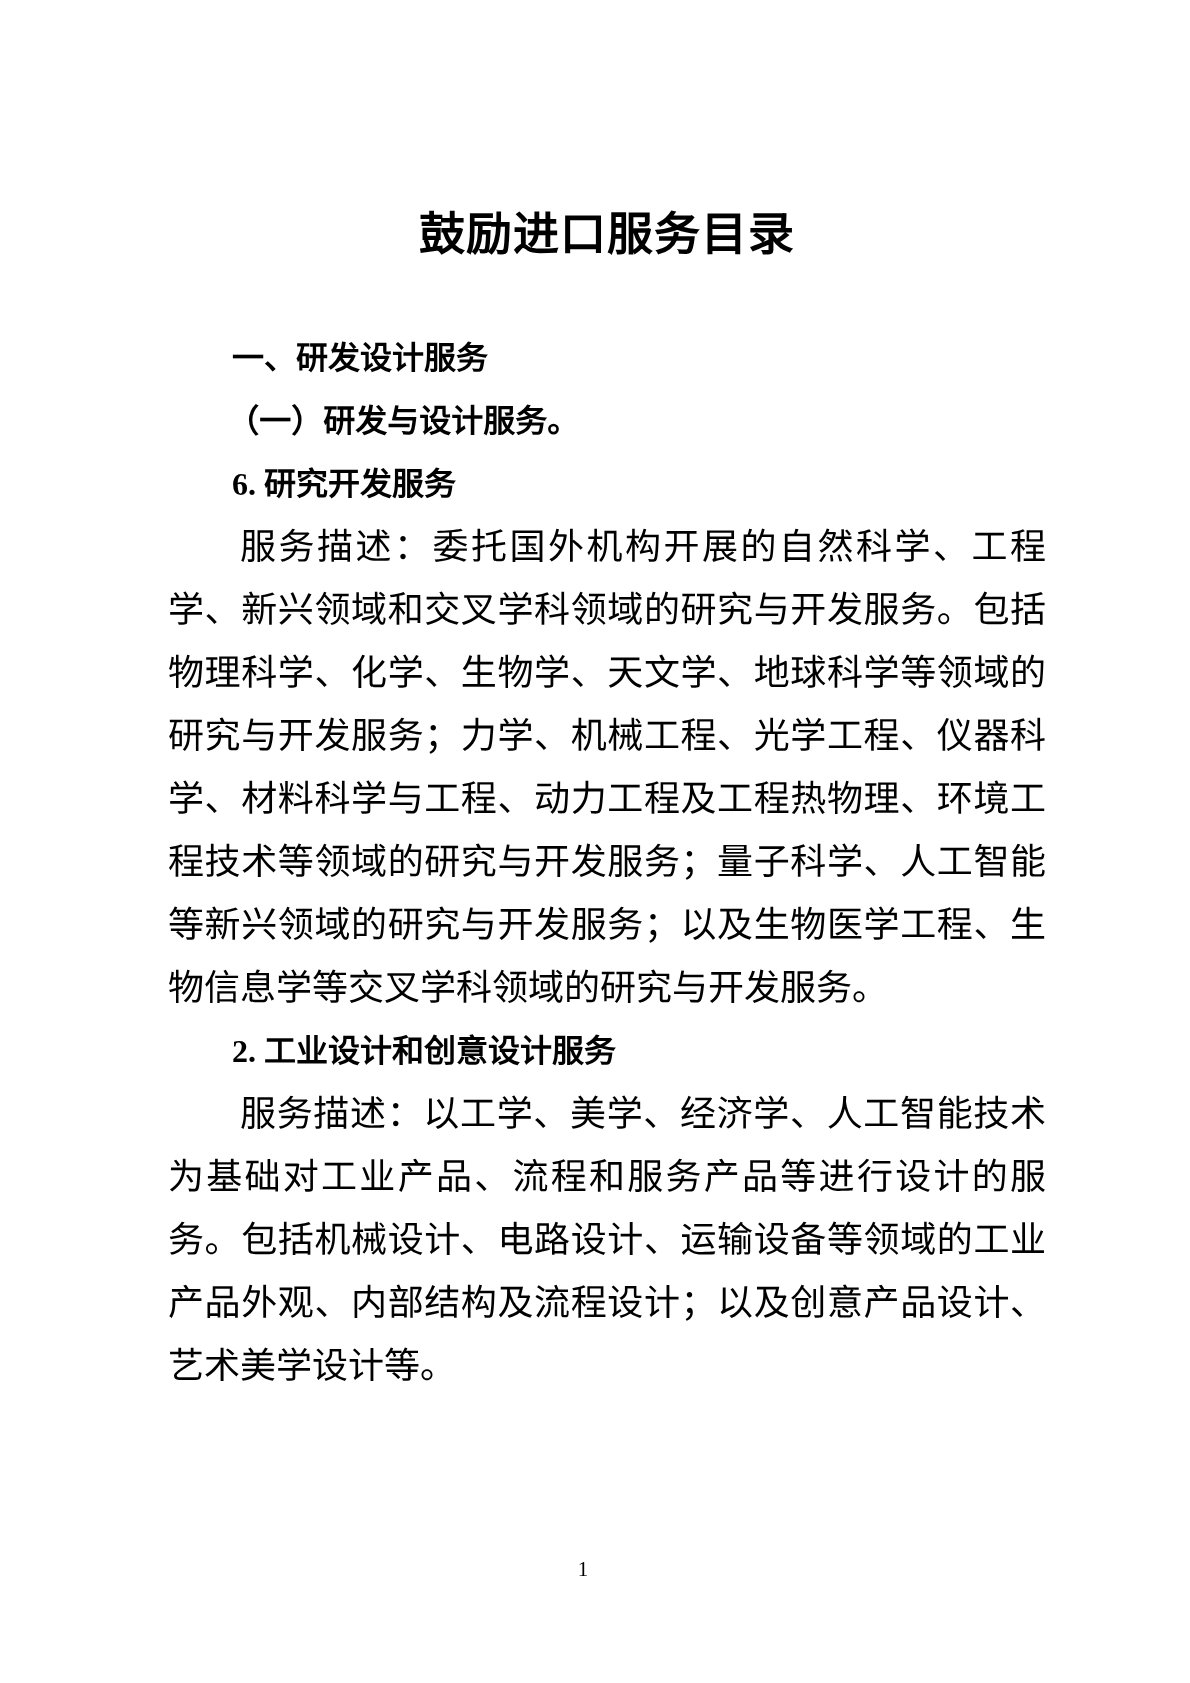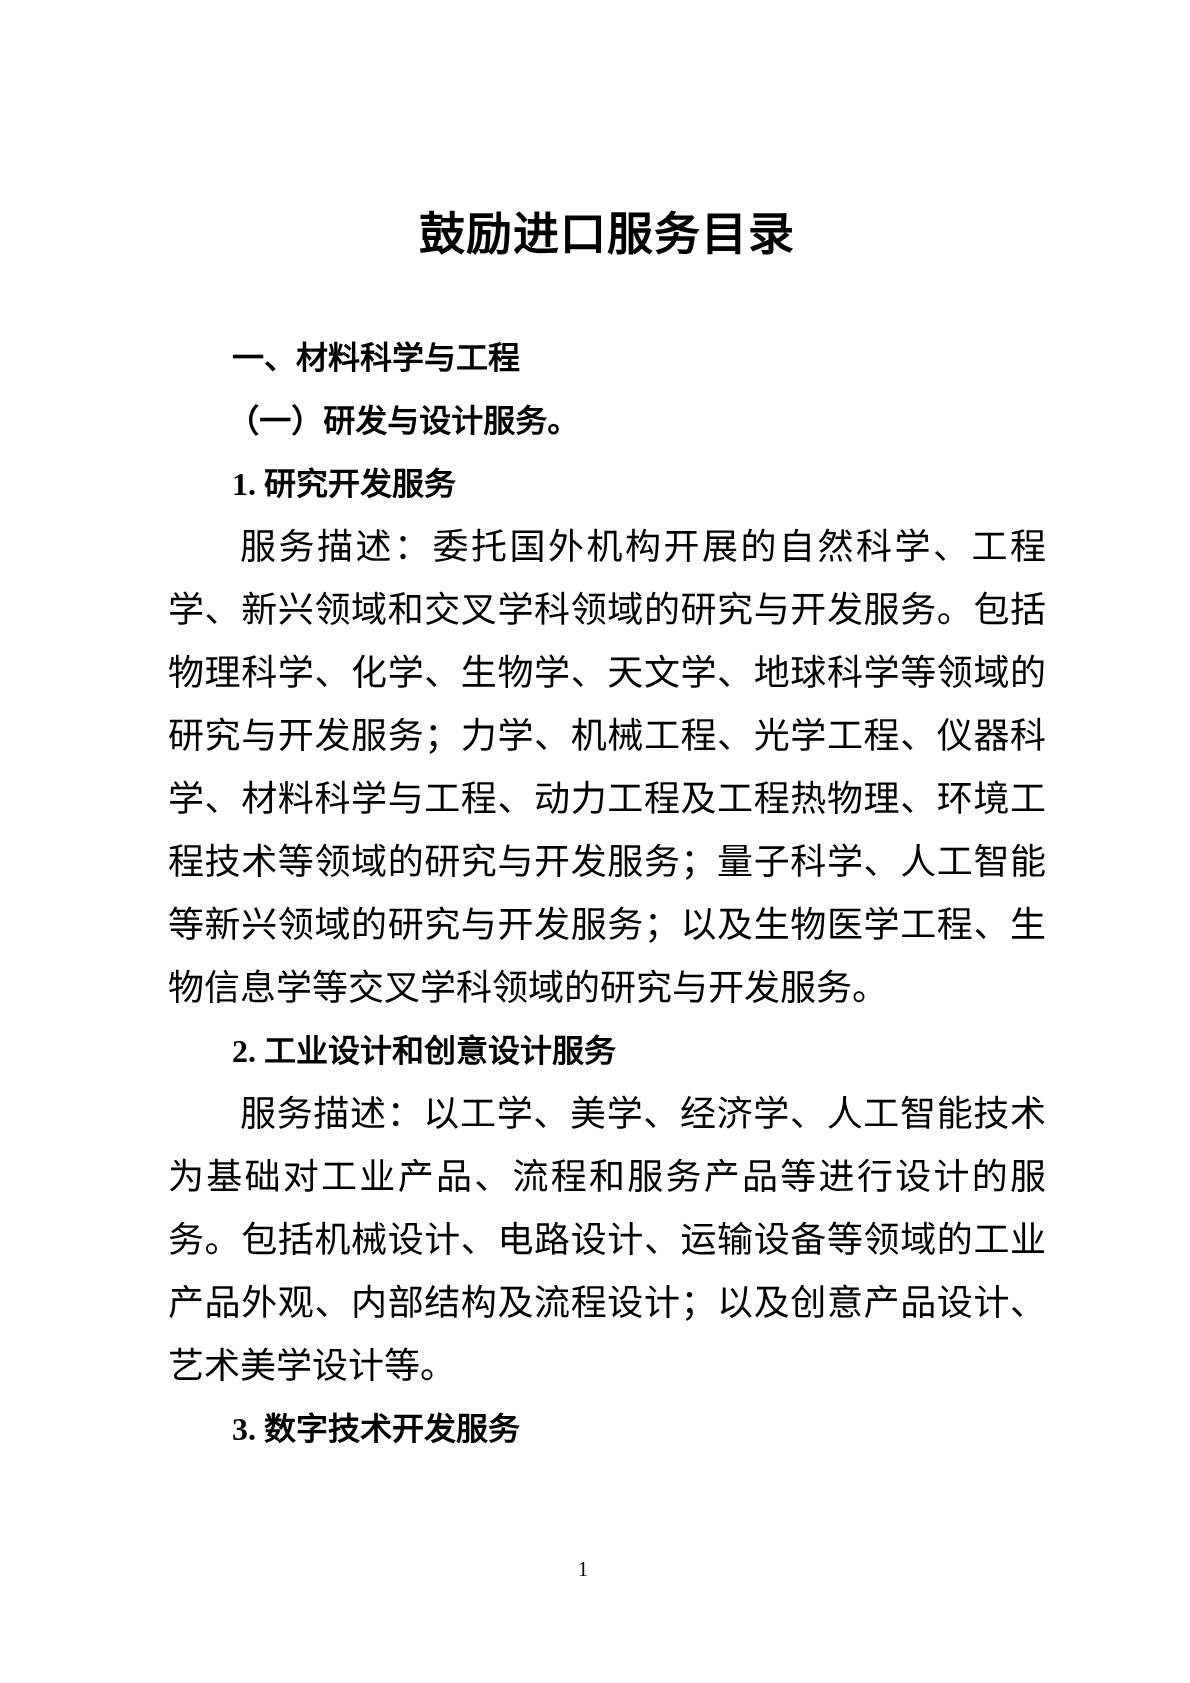"一、材料科学与工程" h2.h-section { text: 材料科学与工程 -> 研发设计服务 }
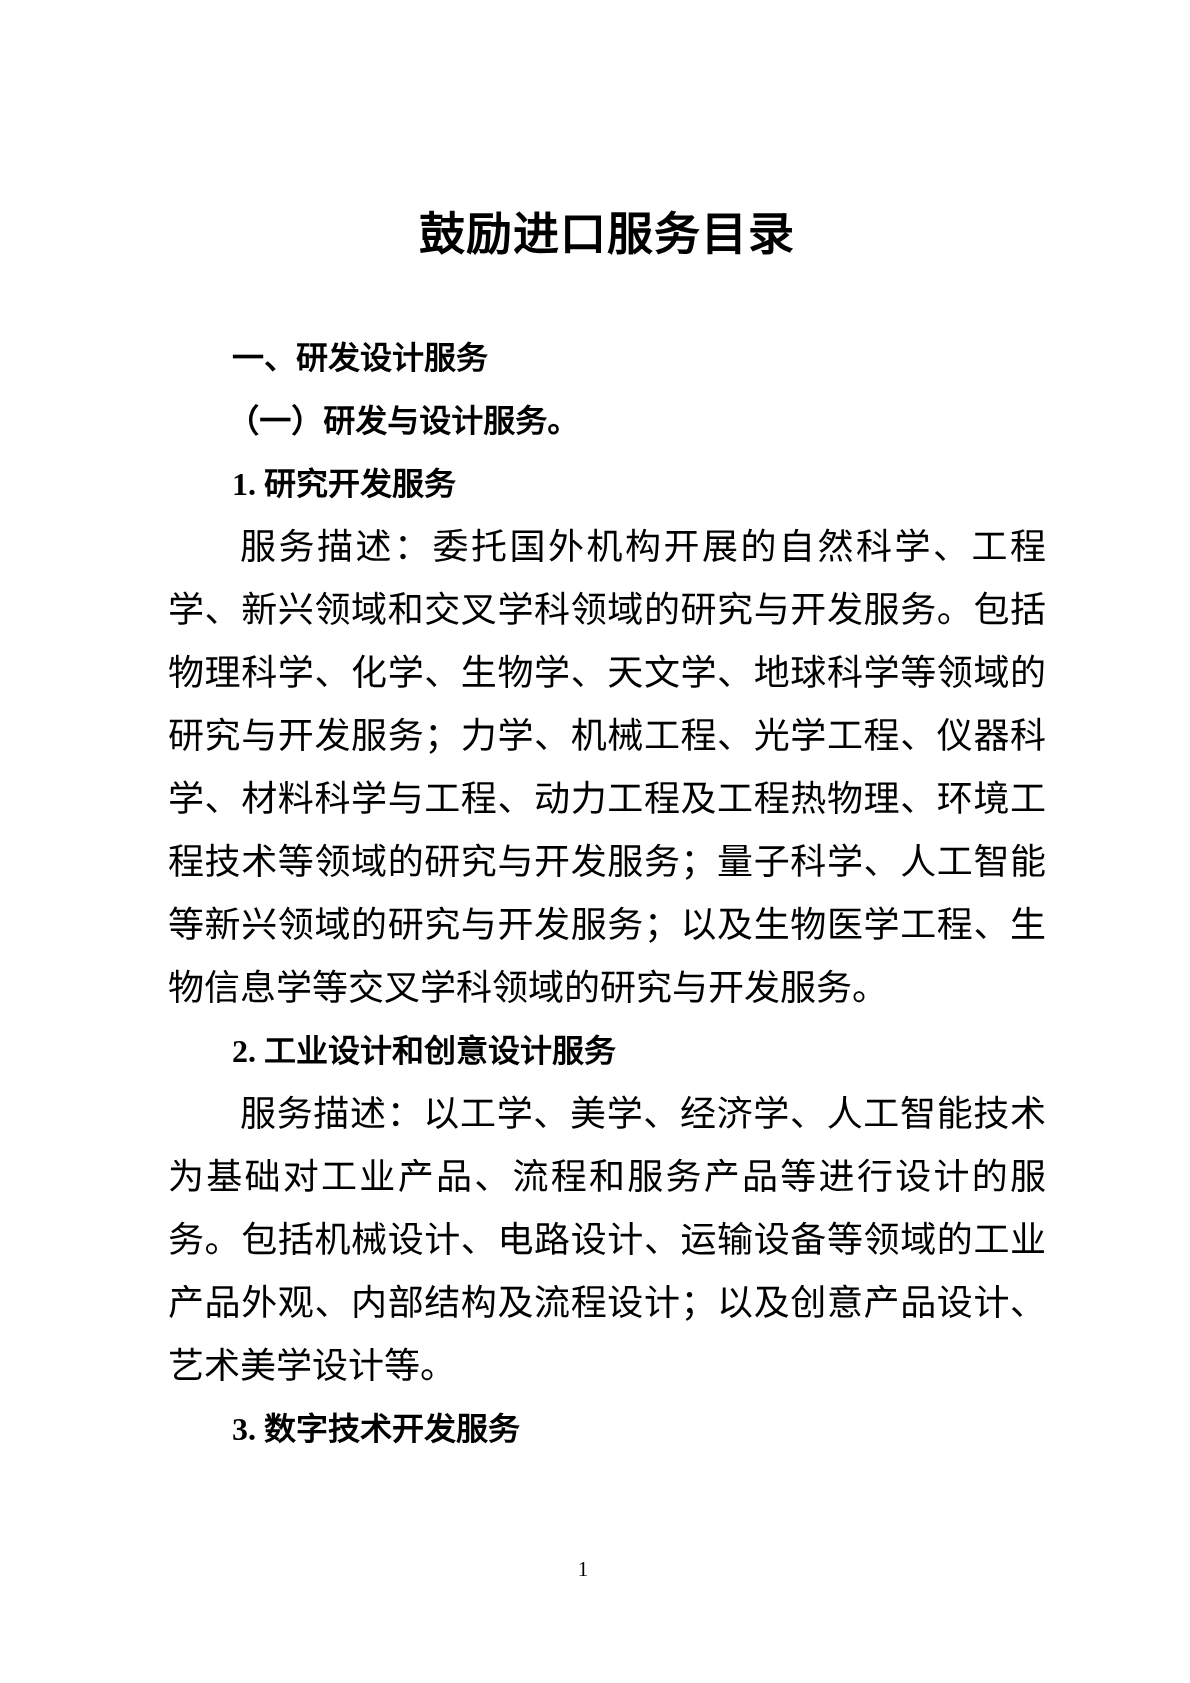"1. 研究开发服务" h4.h-item { text: 1 -> 6 }
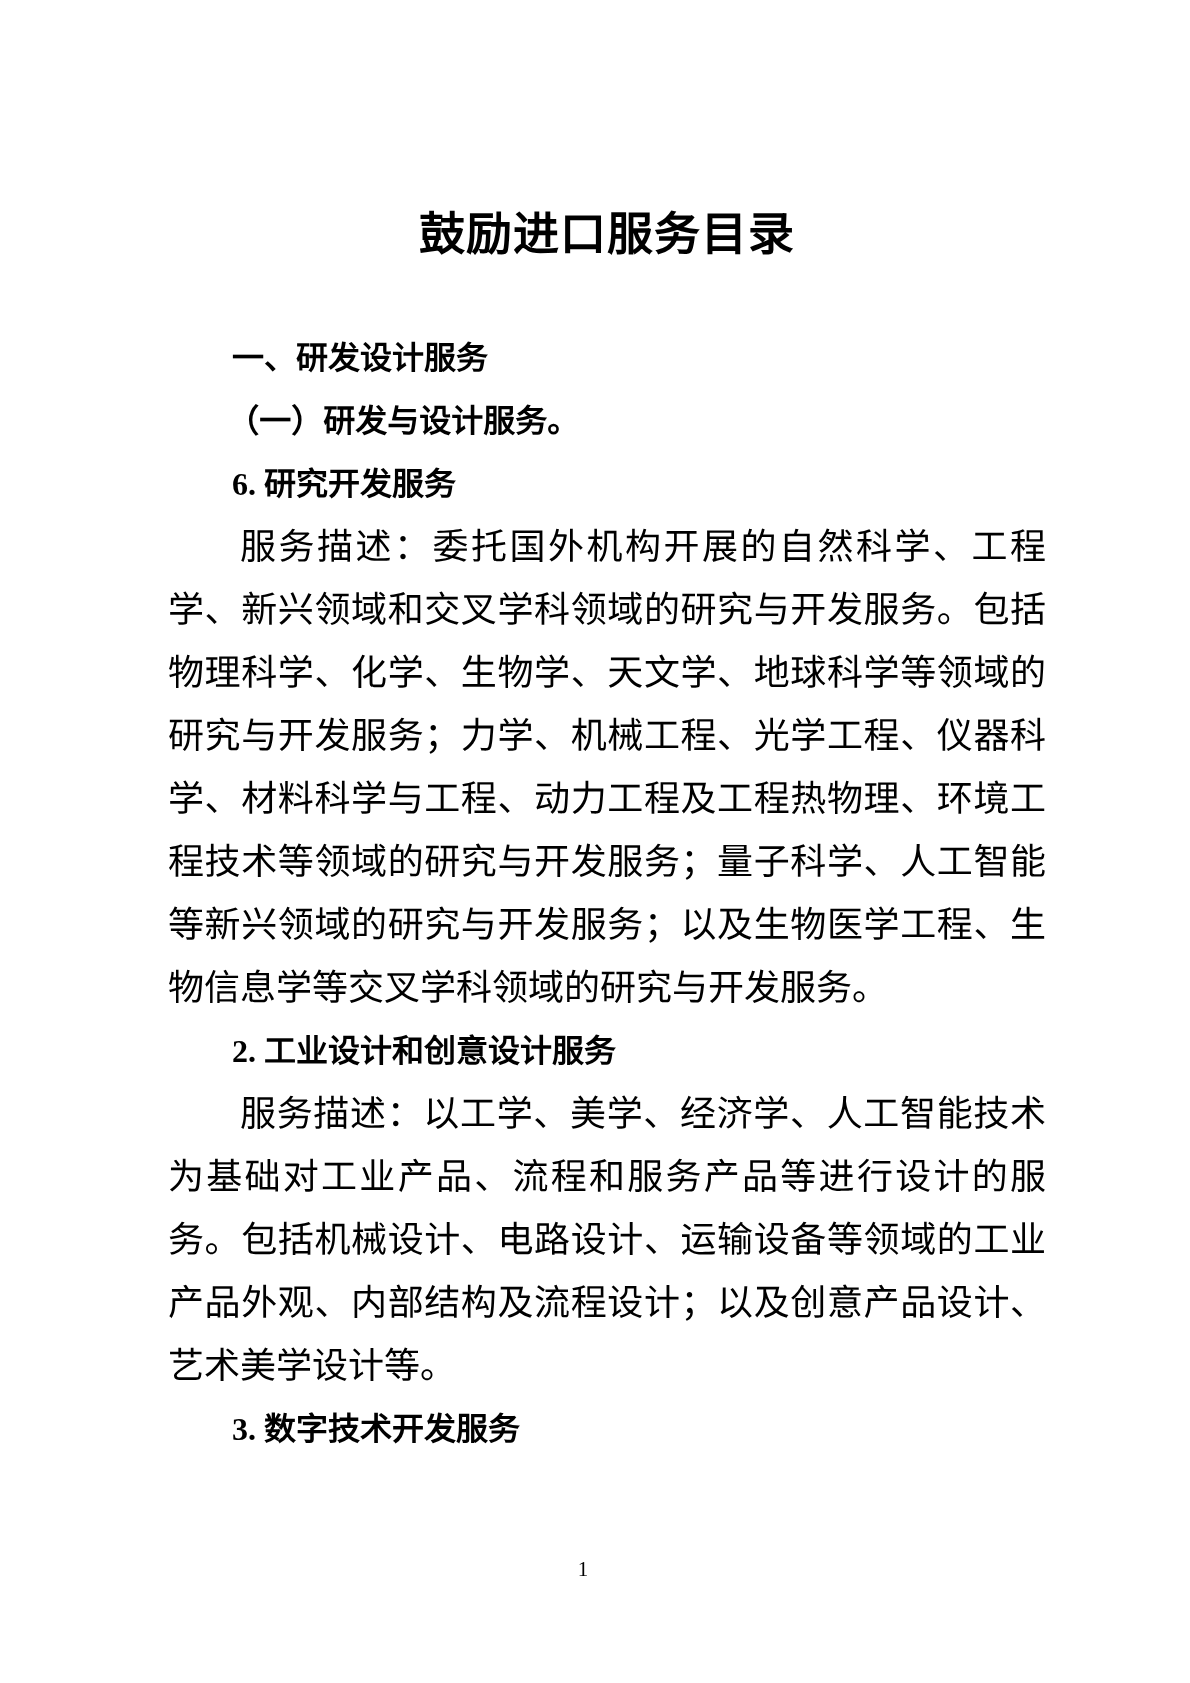"3. 数字技术开发服务" h4.h-item { html: <h4>3. 数字技术开发服务</h4> -> none }
